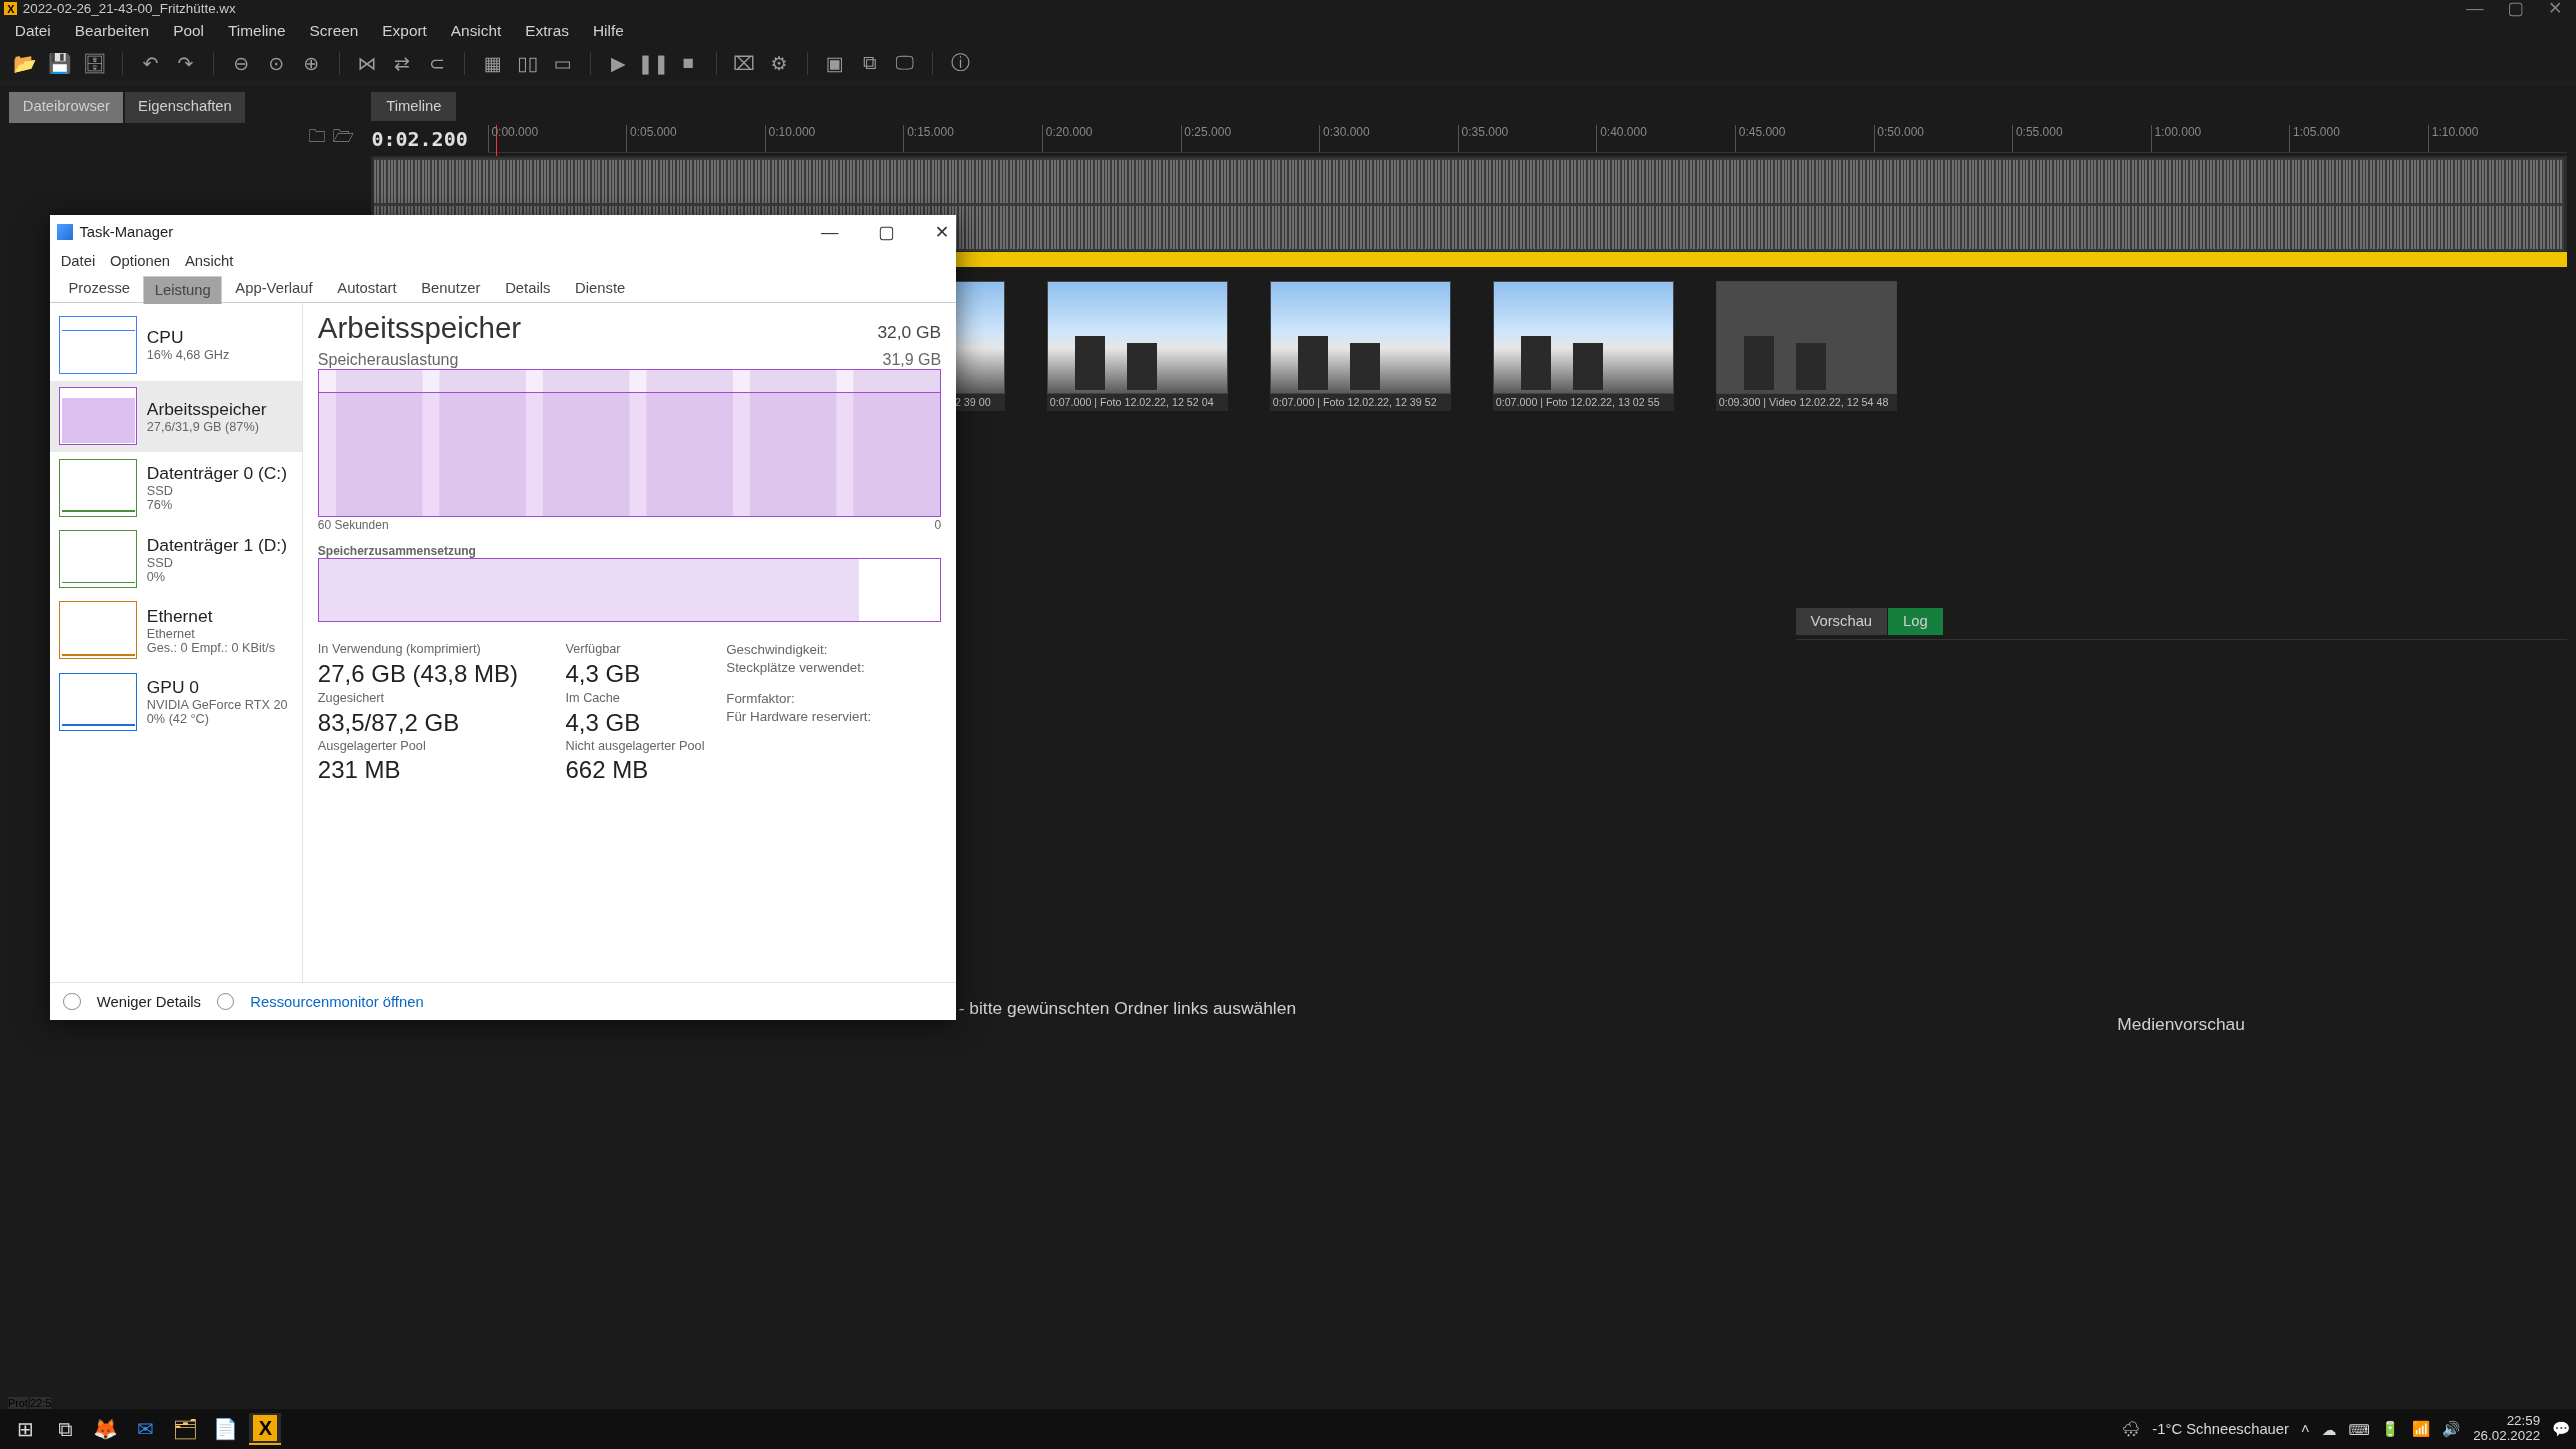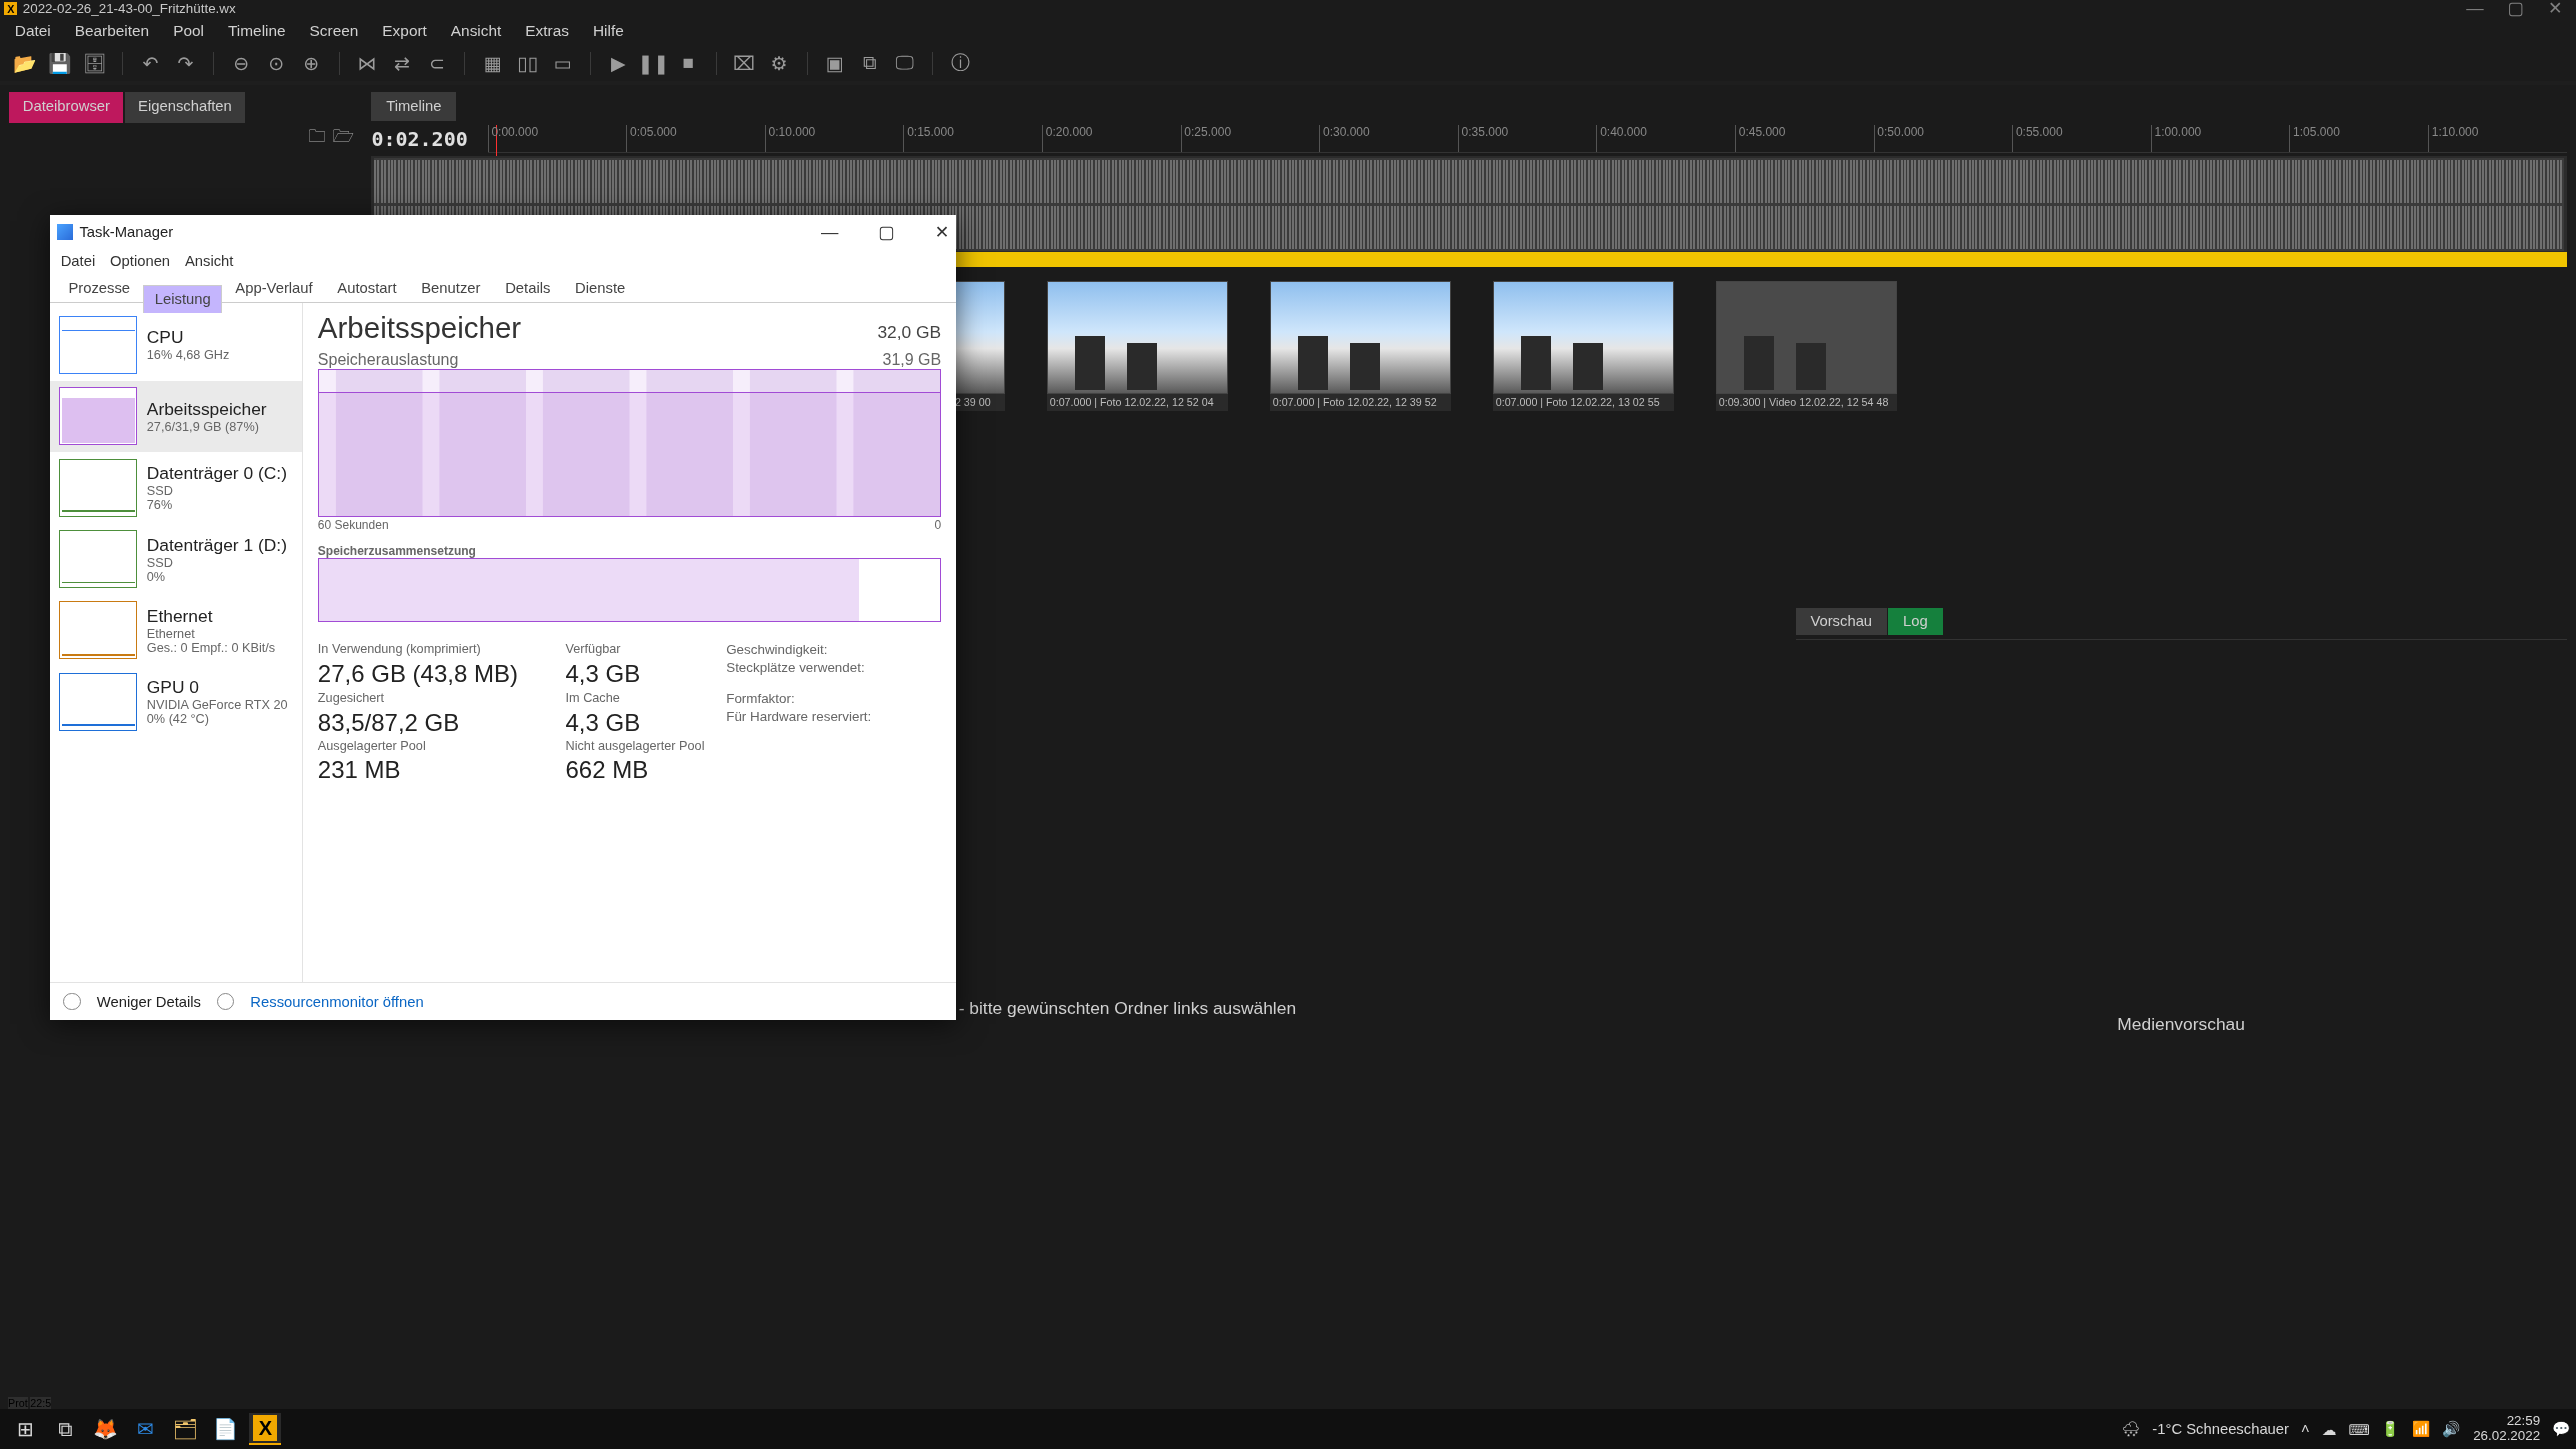"Dateibrowser" .left-tabs .ptab { background: #be185d -> #737373 }
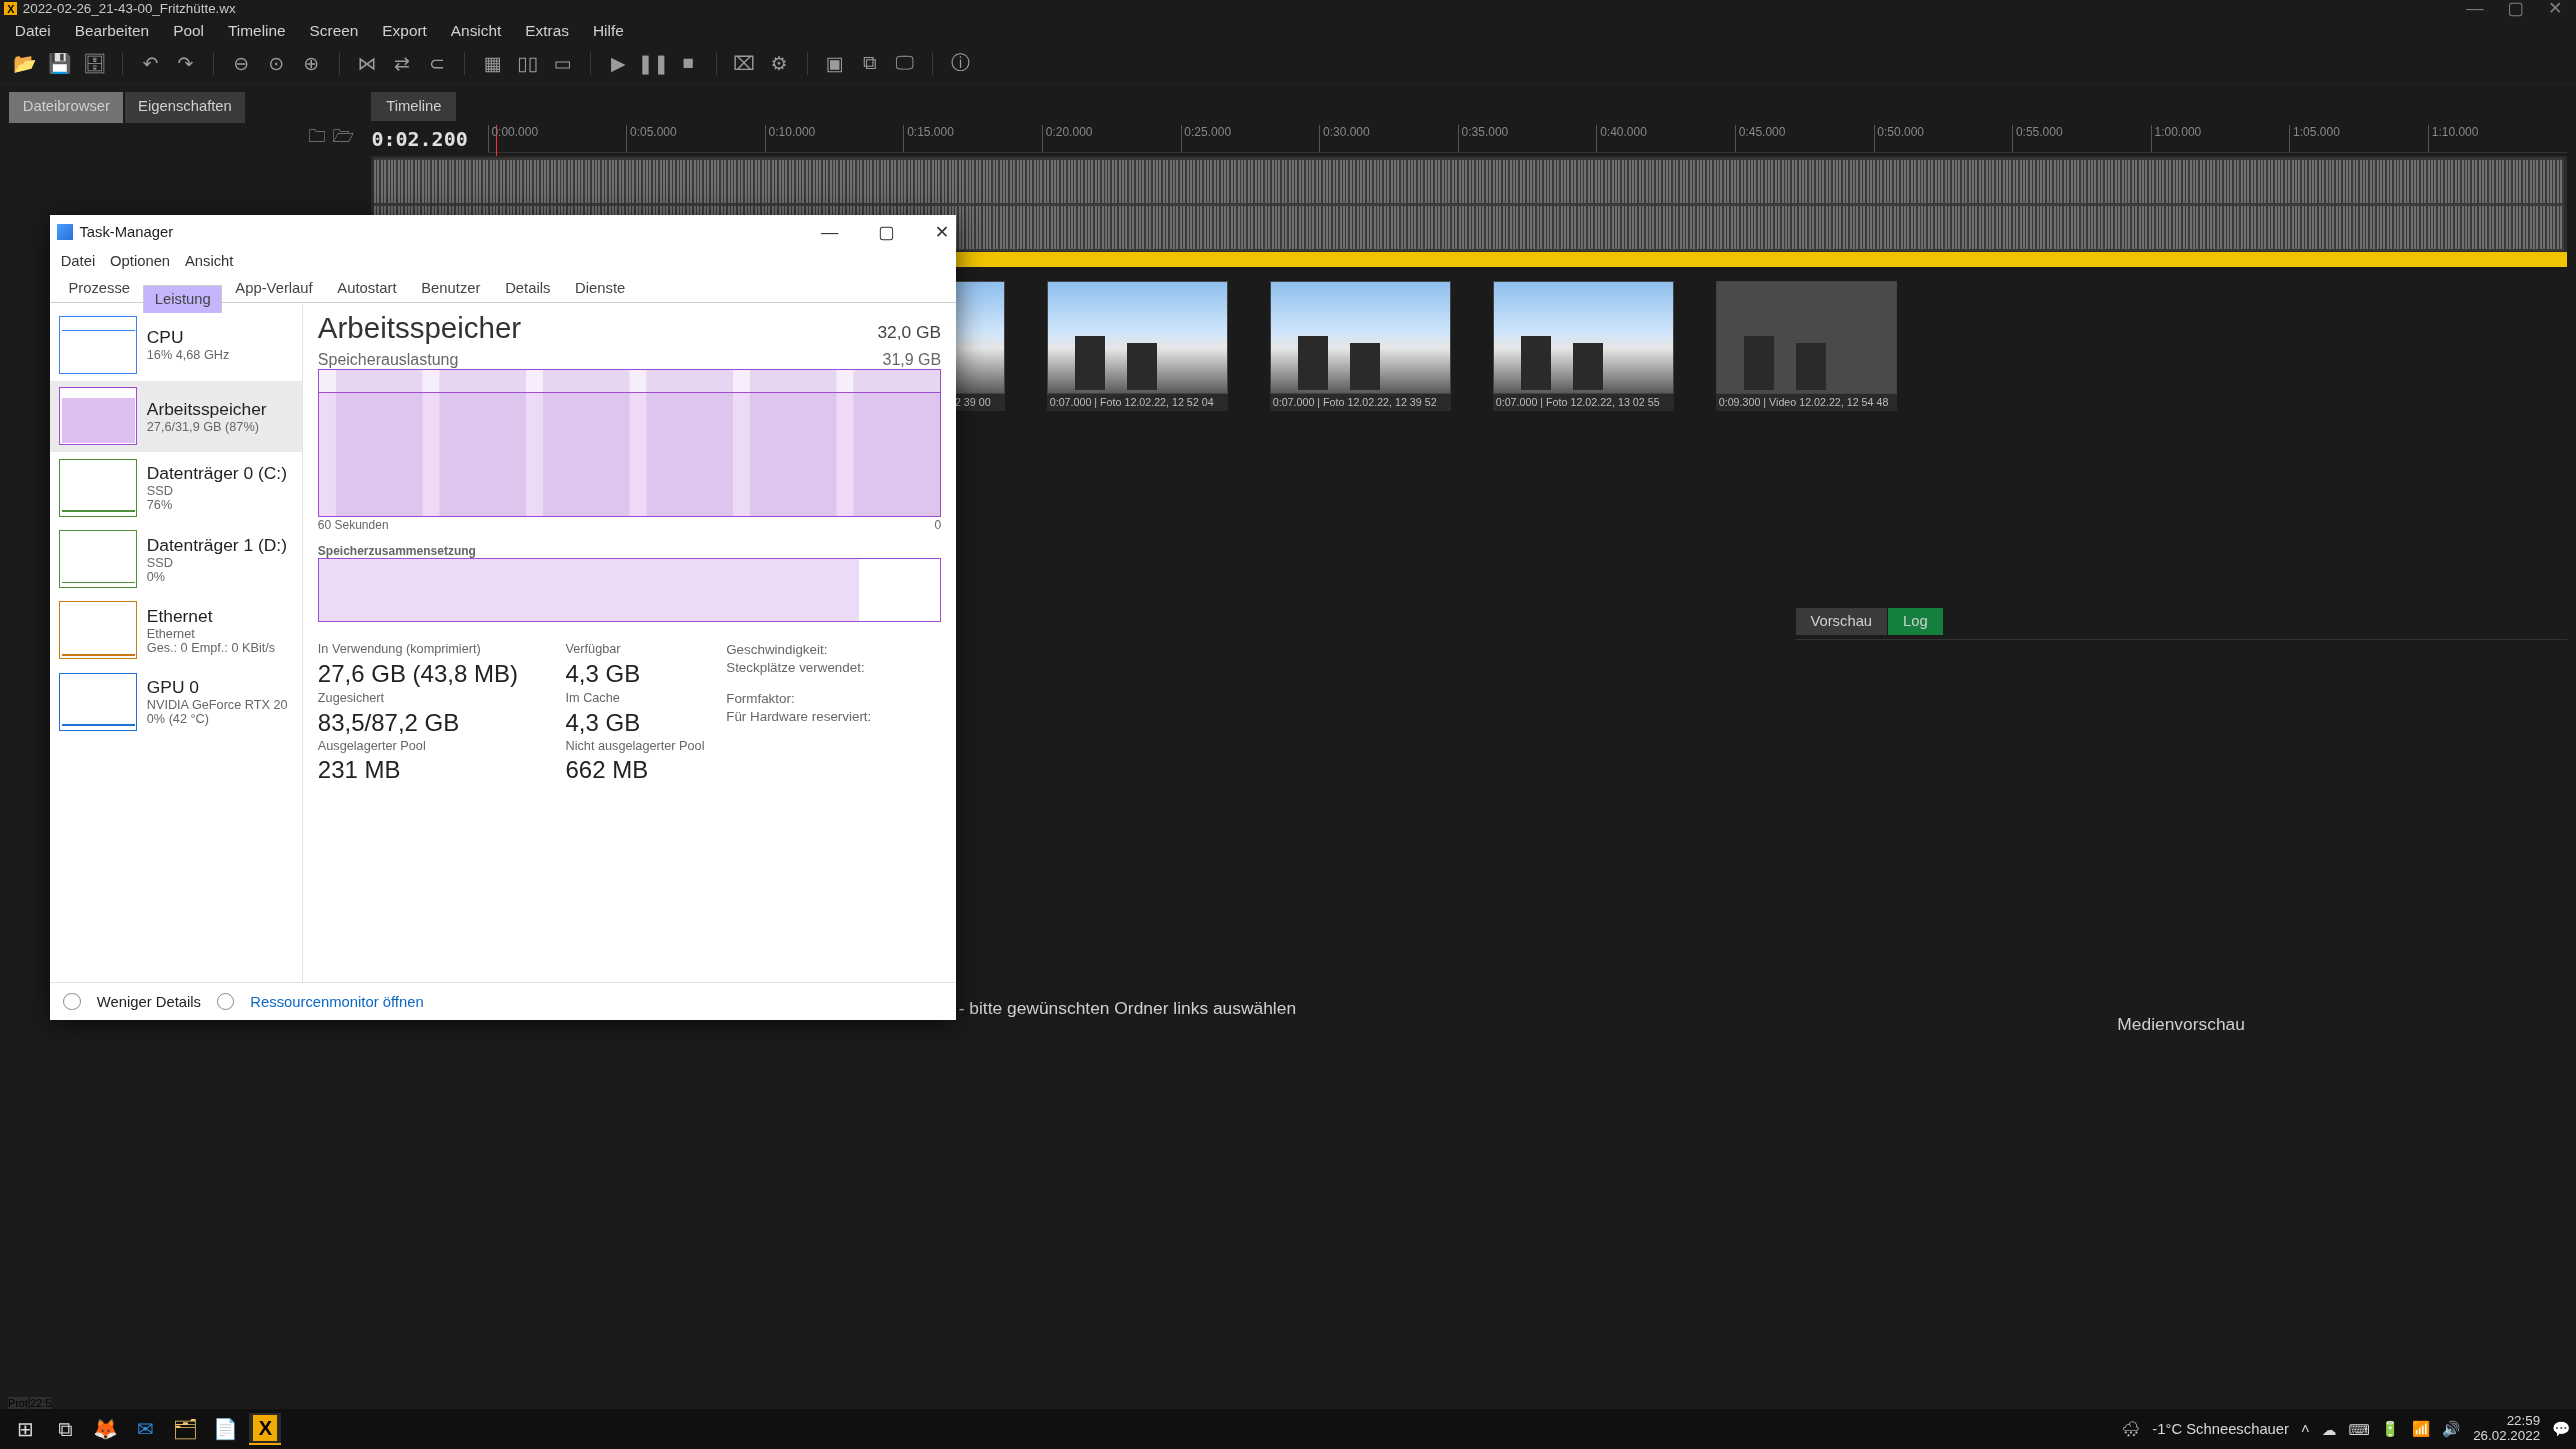"Leistung" .tm .tm-tab.active { background: #c4b5fd -> #a3a3a3; top: 11px -> 2px }
